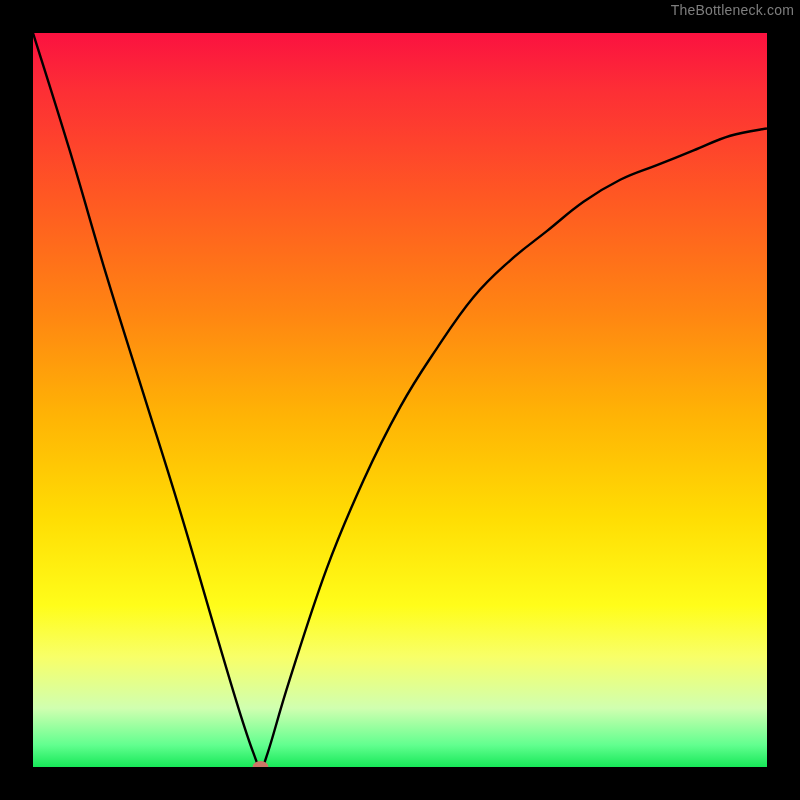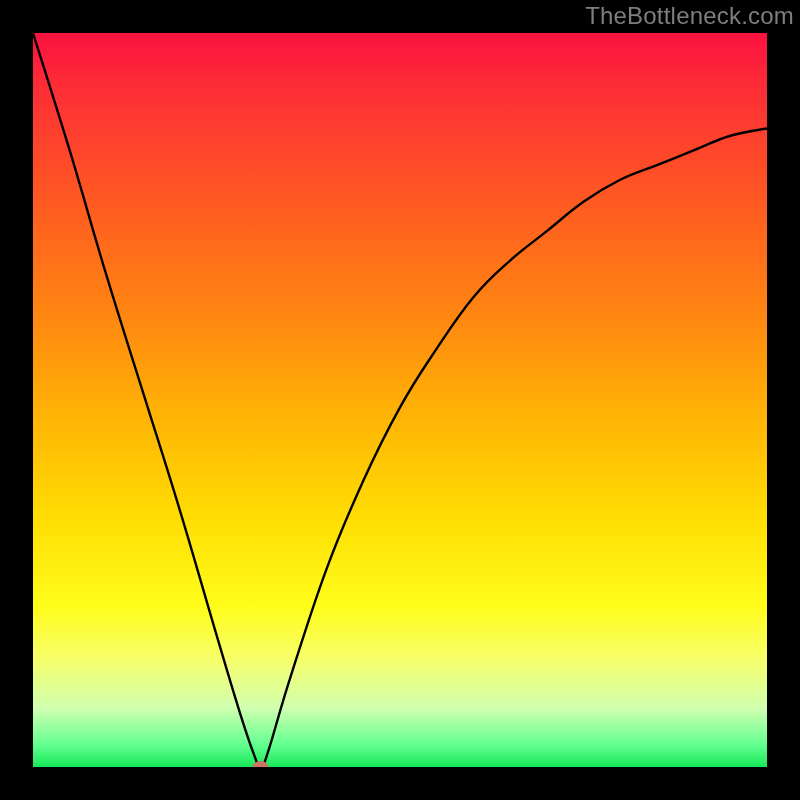"TheBottleneck.com" .watermark { font-size: 24px -> 14px }
